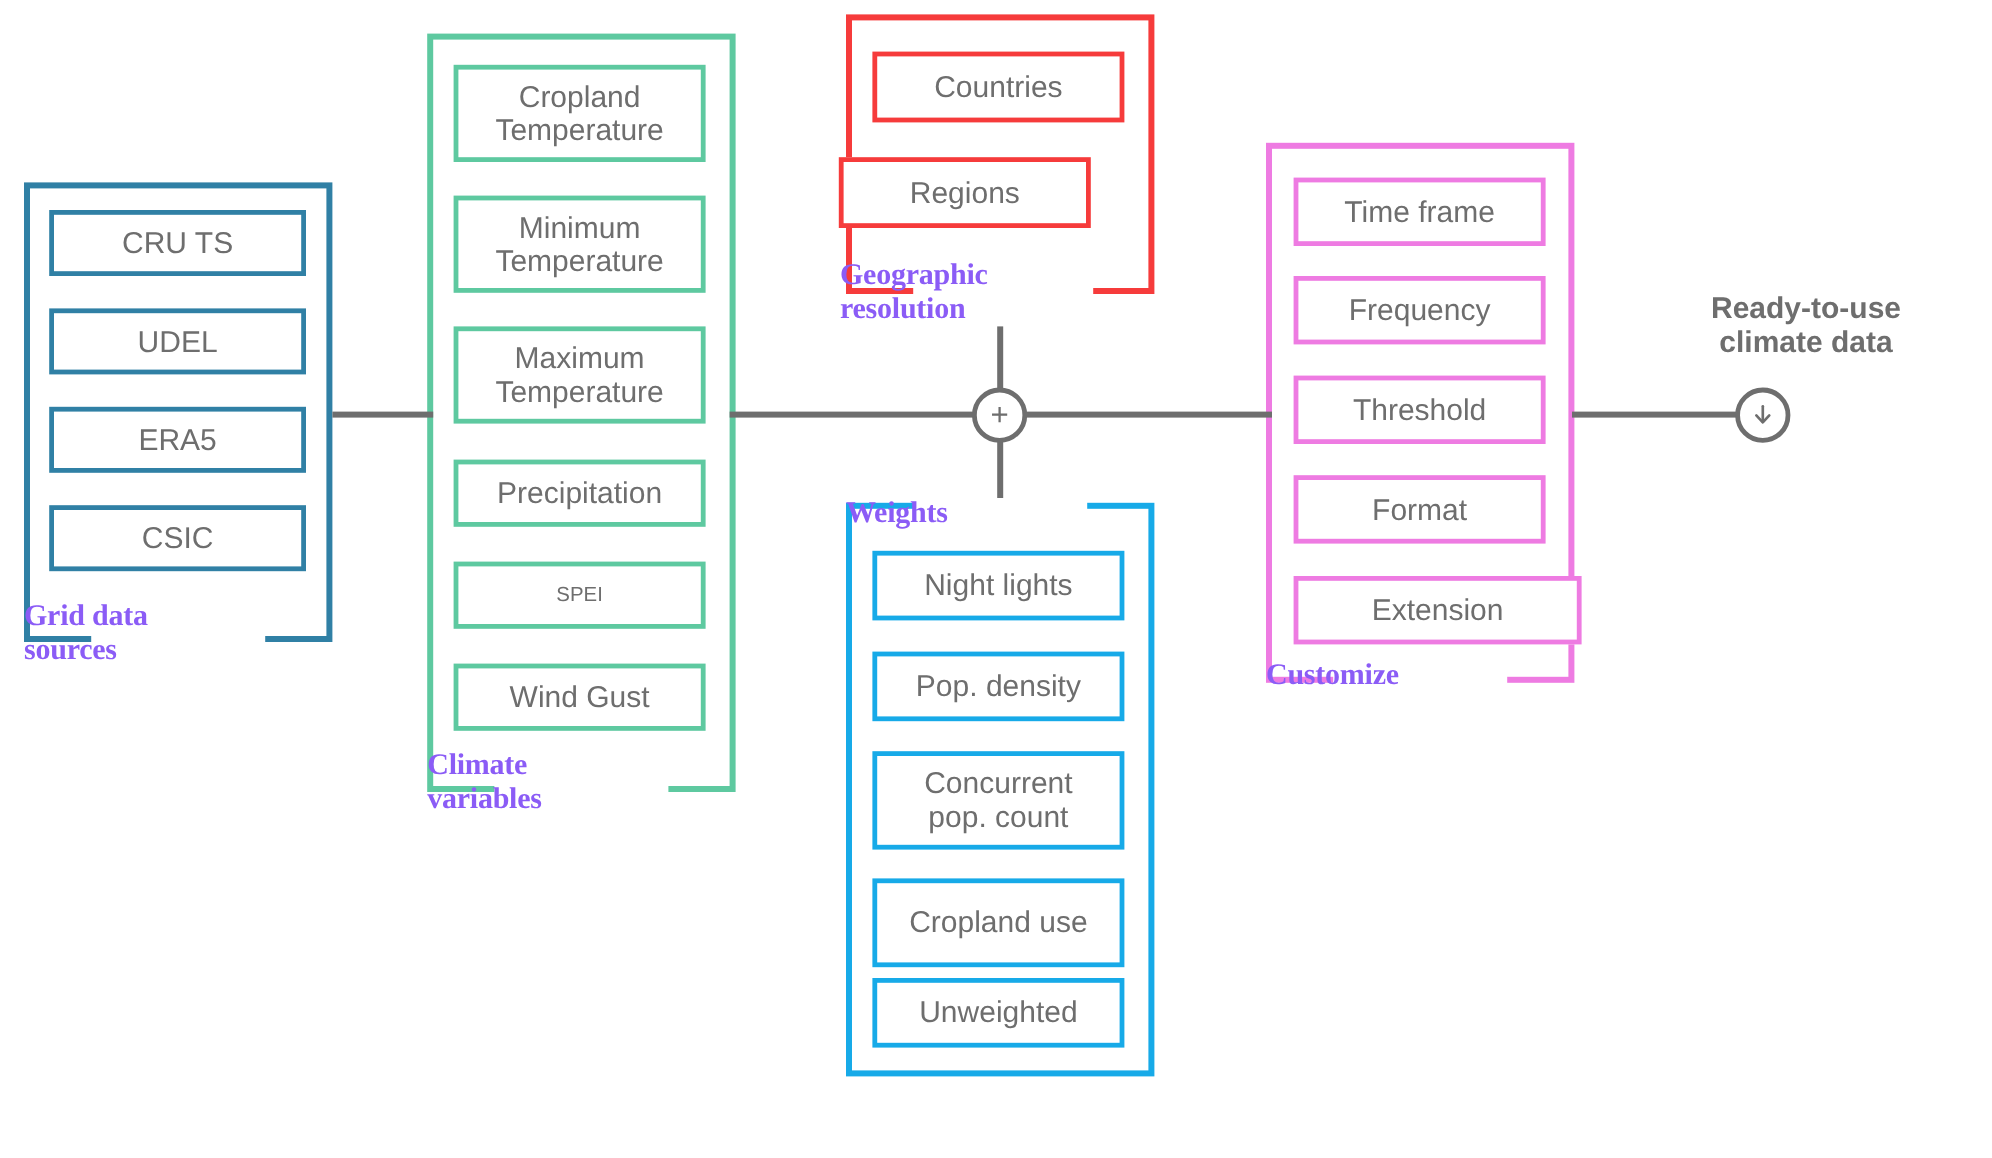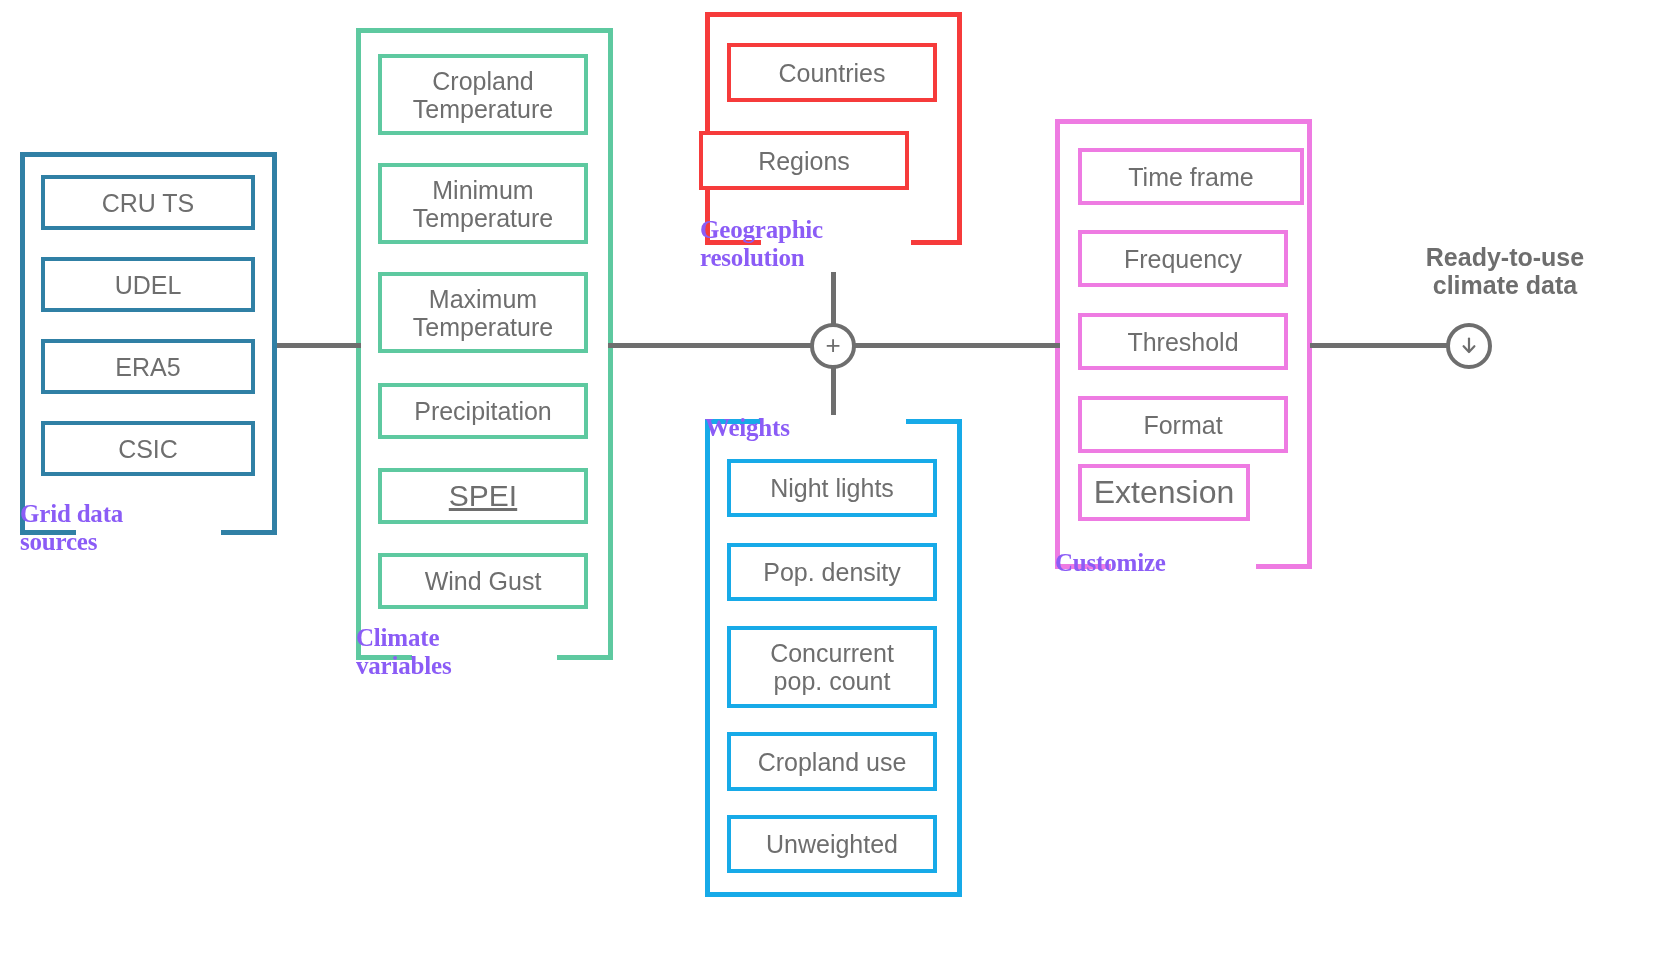"Time frame" div.chip { width: 226px -> 210px }
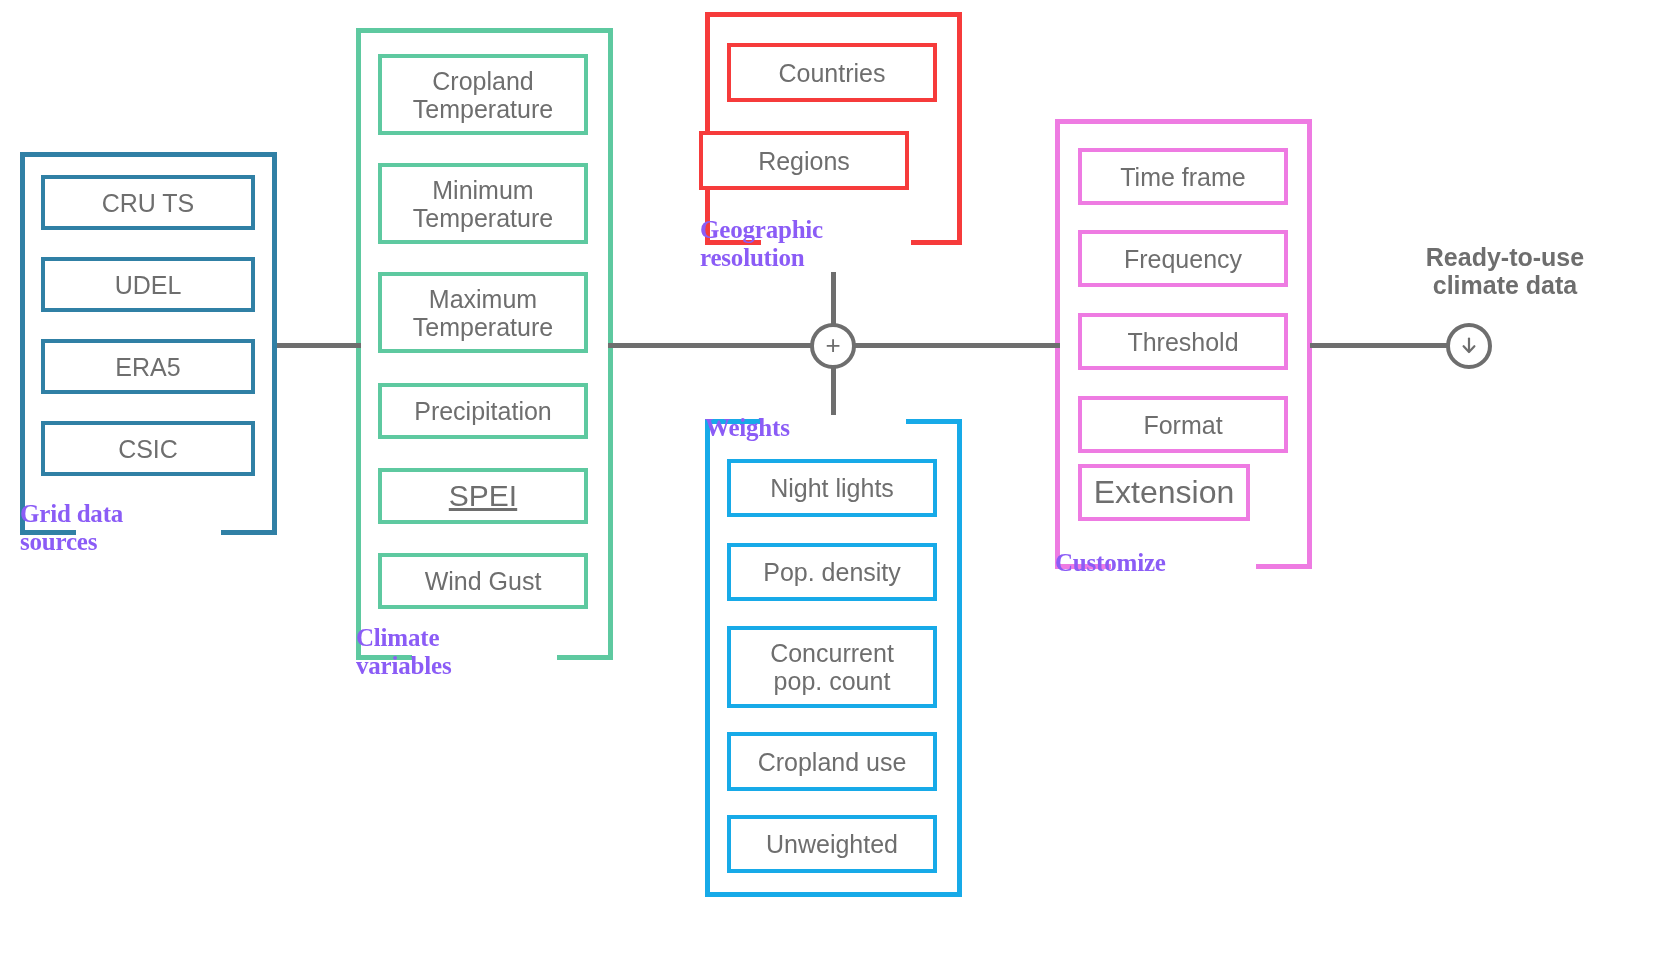"SPEI" div.chip { font-size: 30px -> 17px; text-decoration: underline -> none }
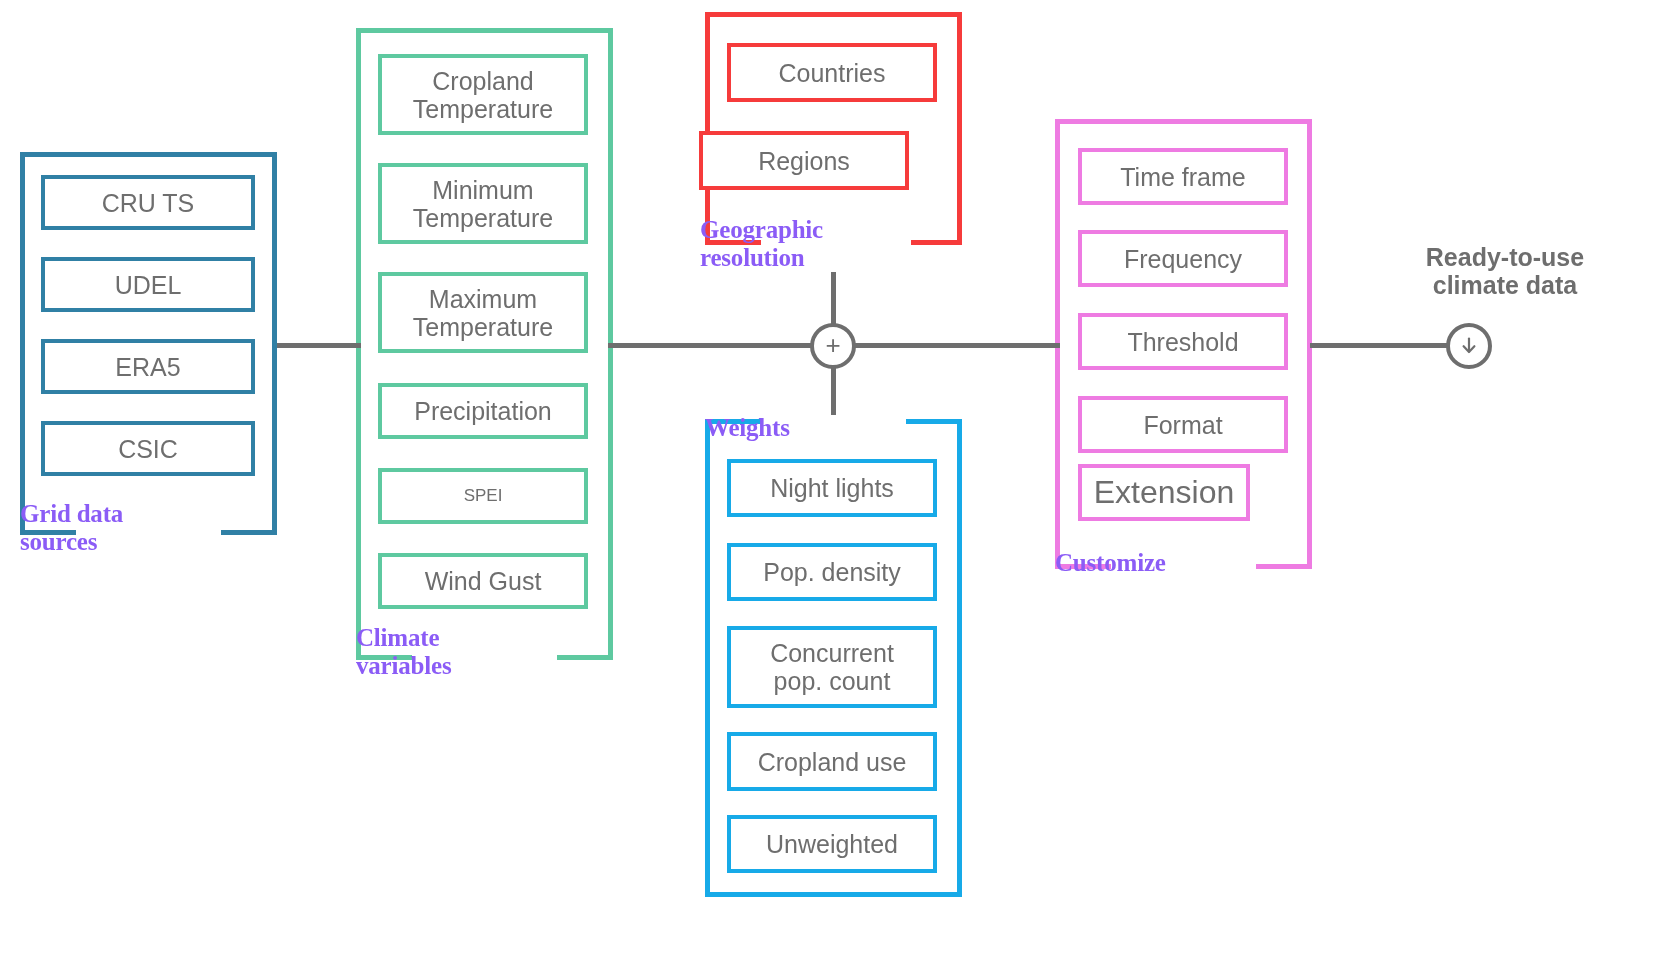"Extension" div.chip { font-size: 32px -> 25px; top: 464px -> 480px; width: 172px -> 240px }
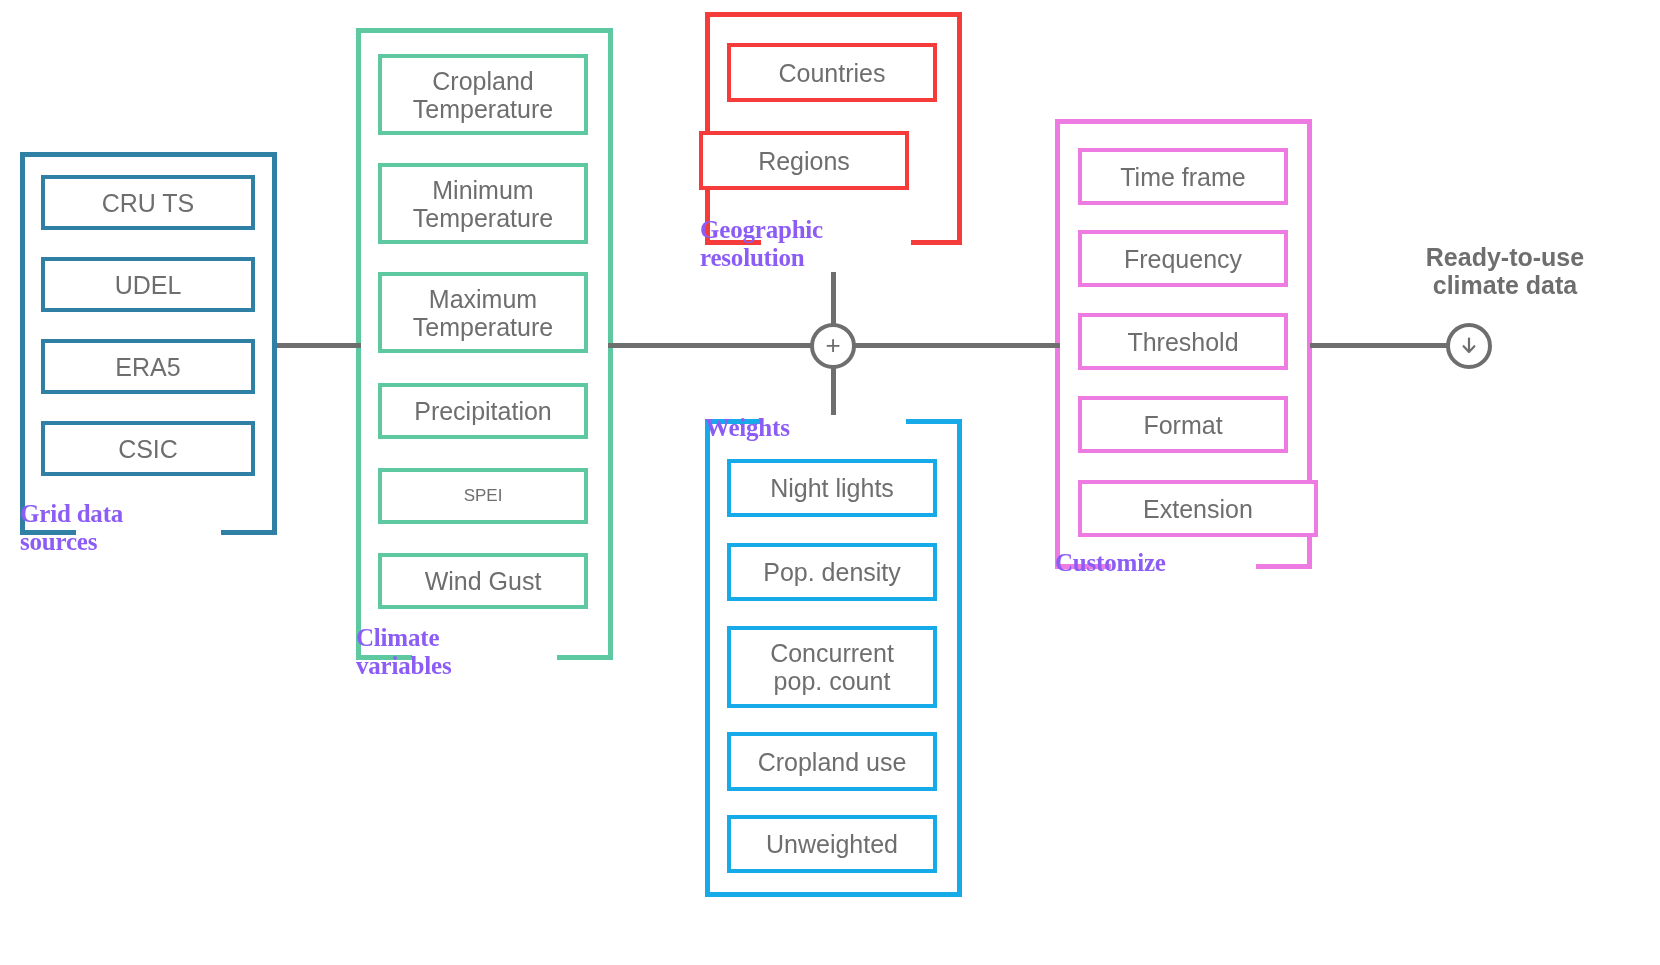"Cropland use" div.chip { height: 59px -> 74px }
